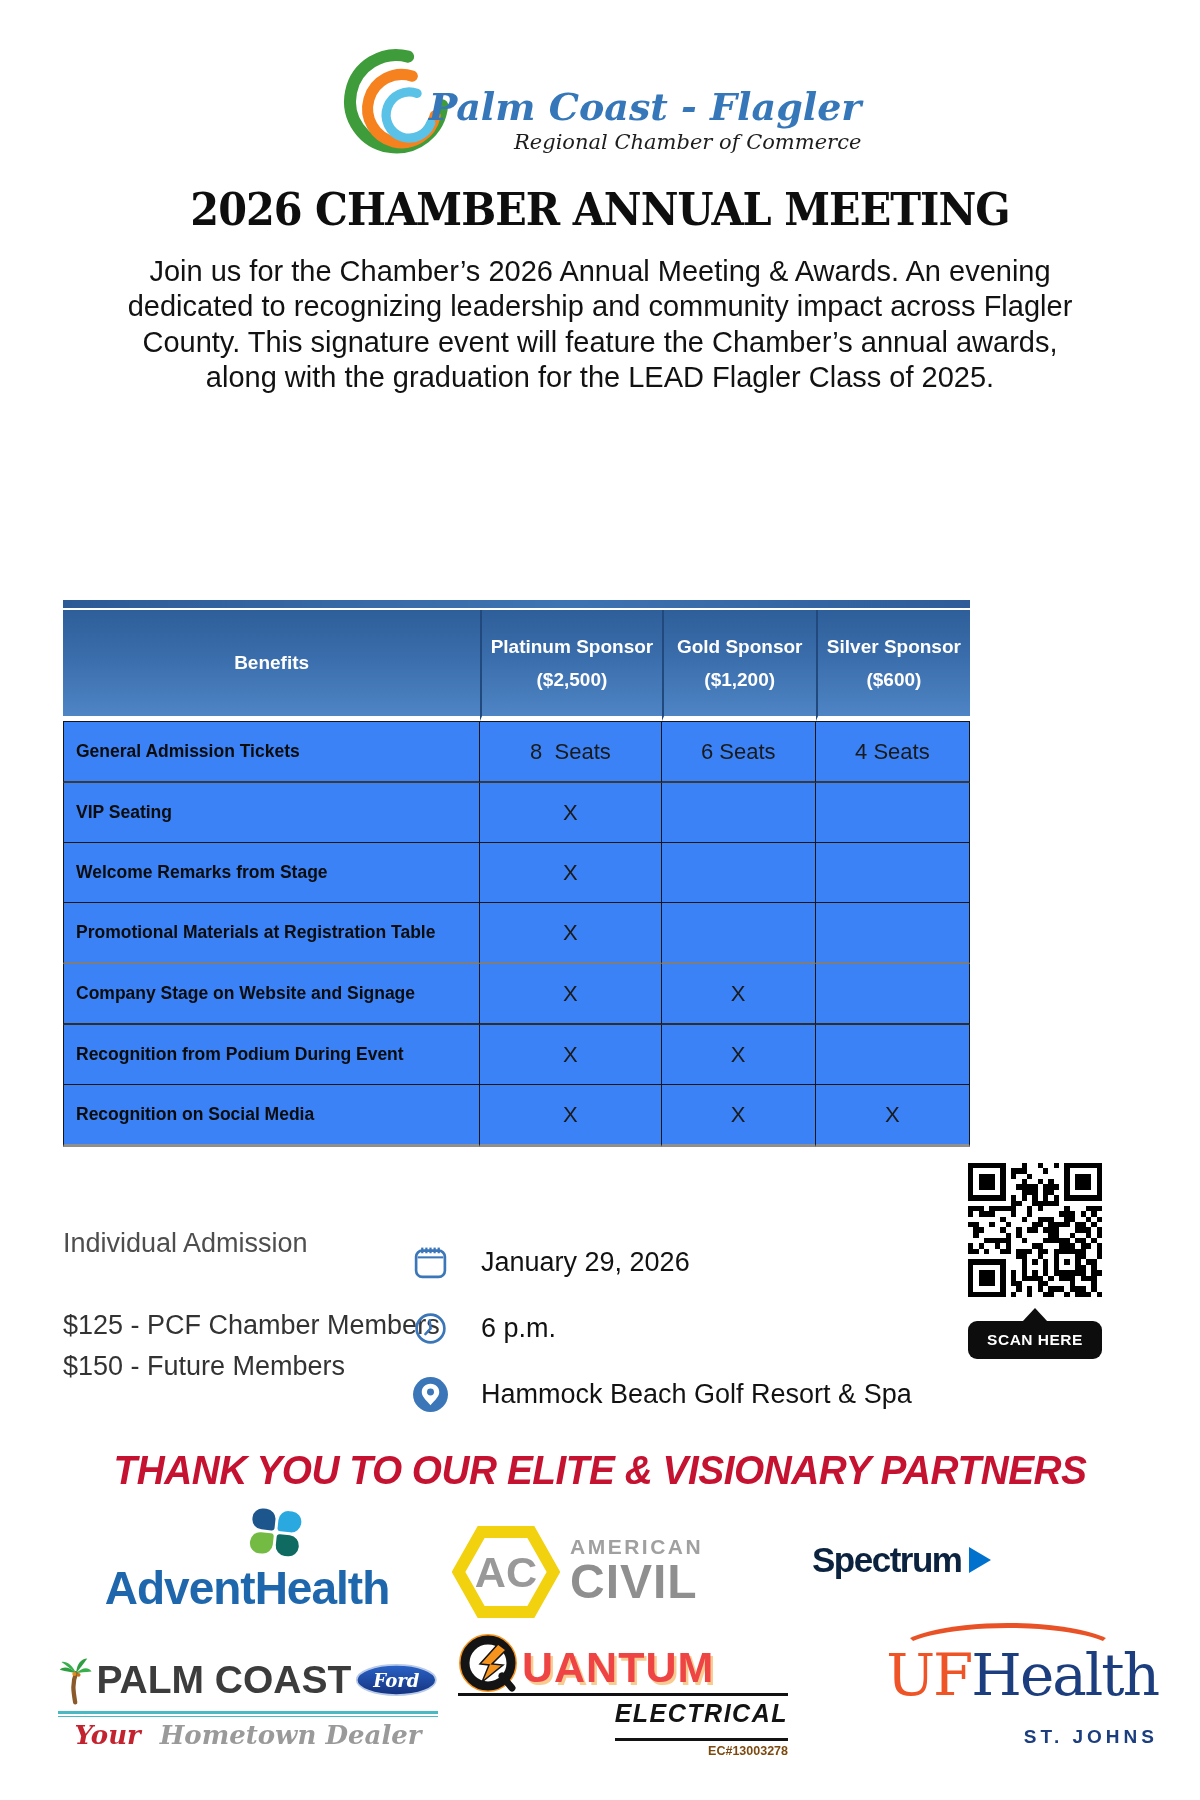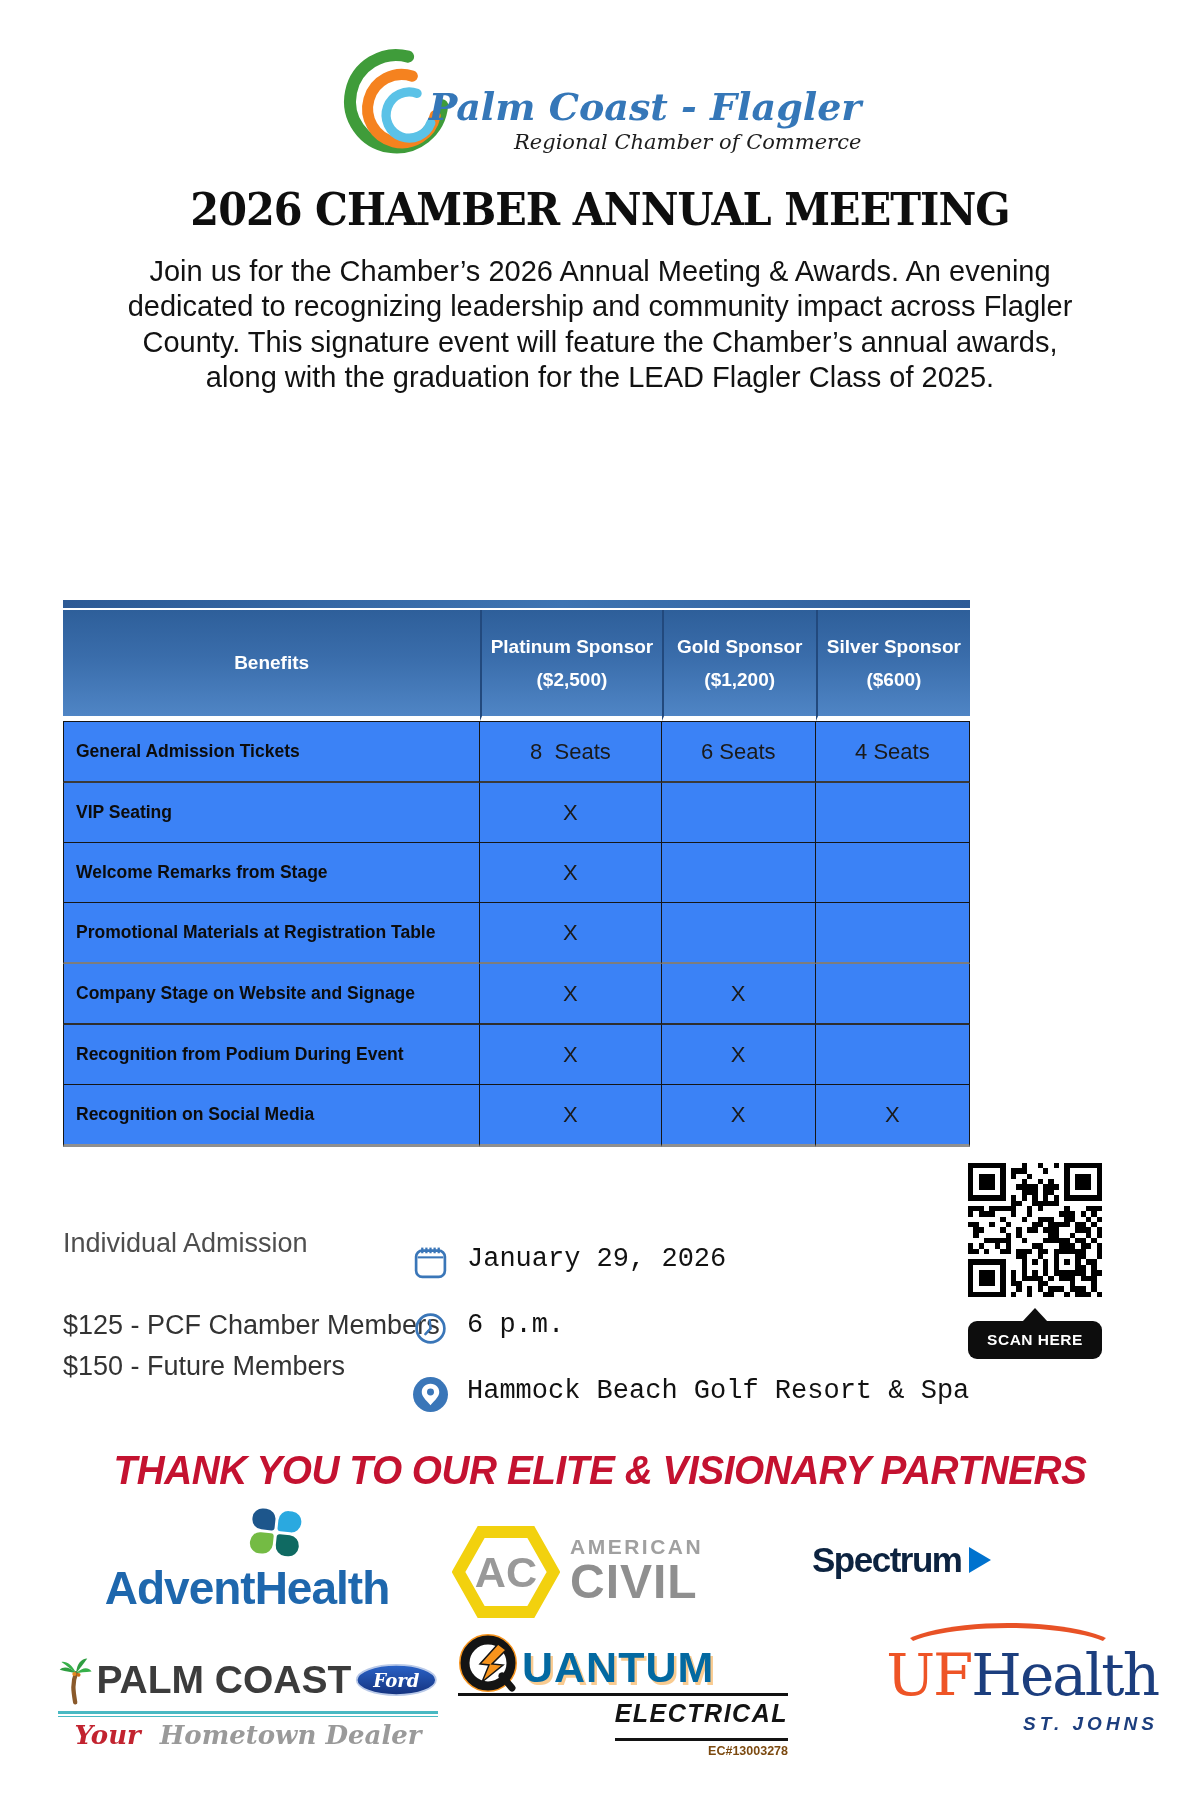"January 29, 2026" .event-row { align-items: none -> center; font-family: Liberation Mono, monospace -> none; gap: 18px -> 32px }
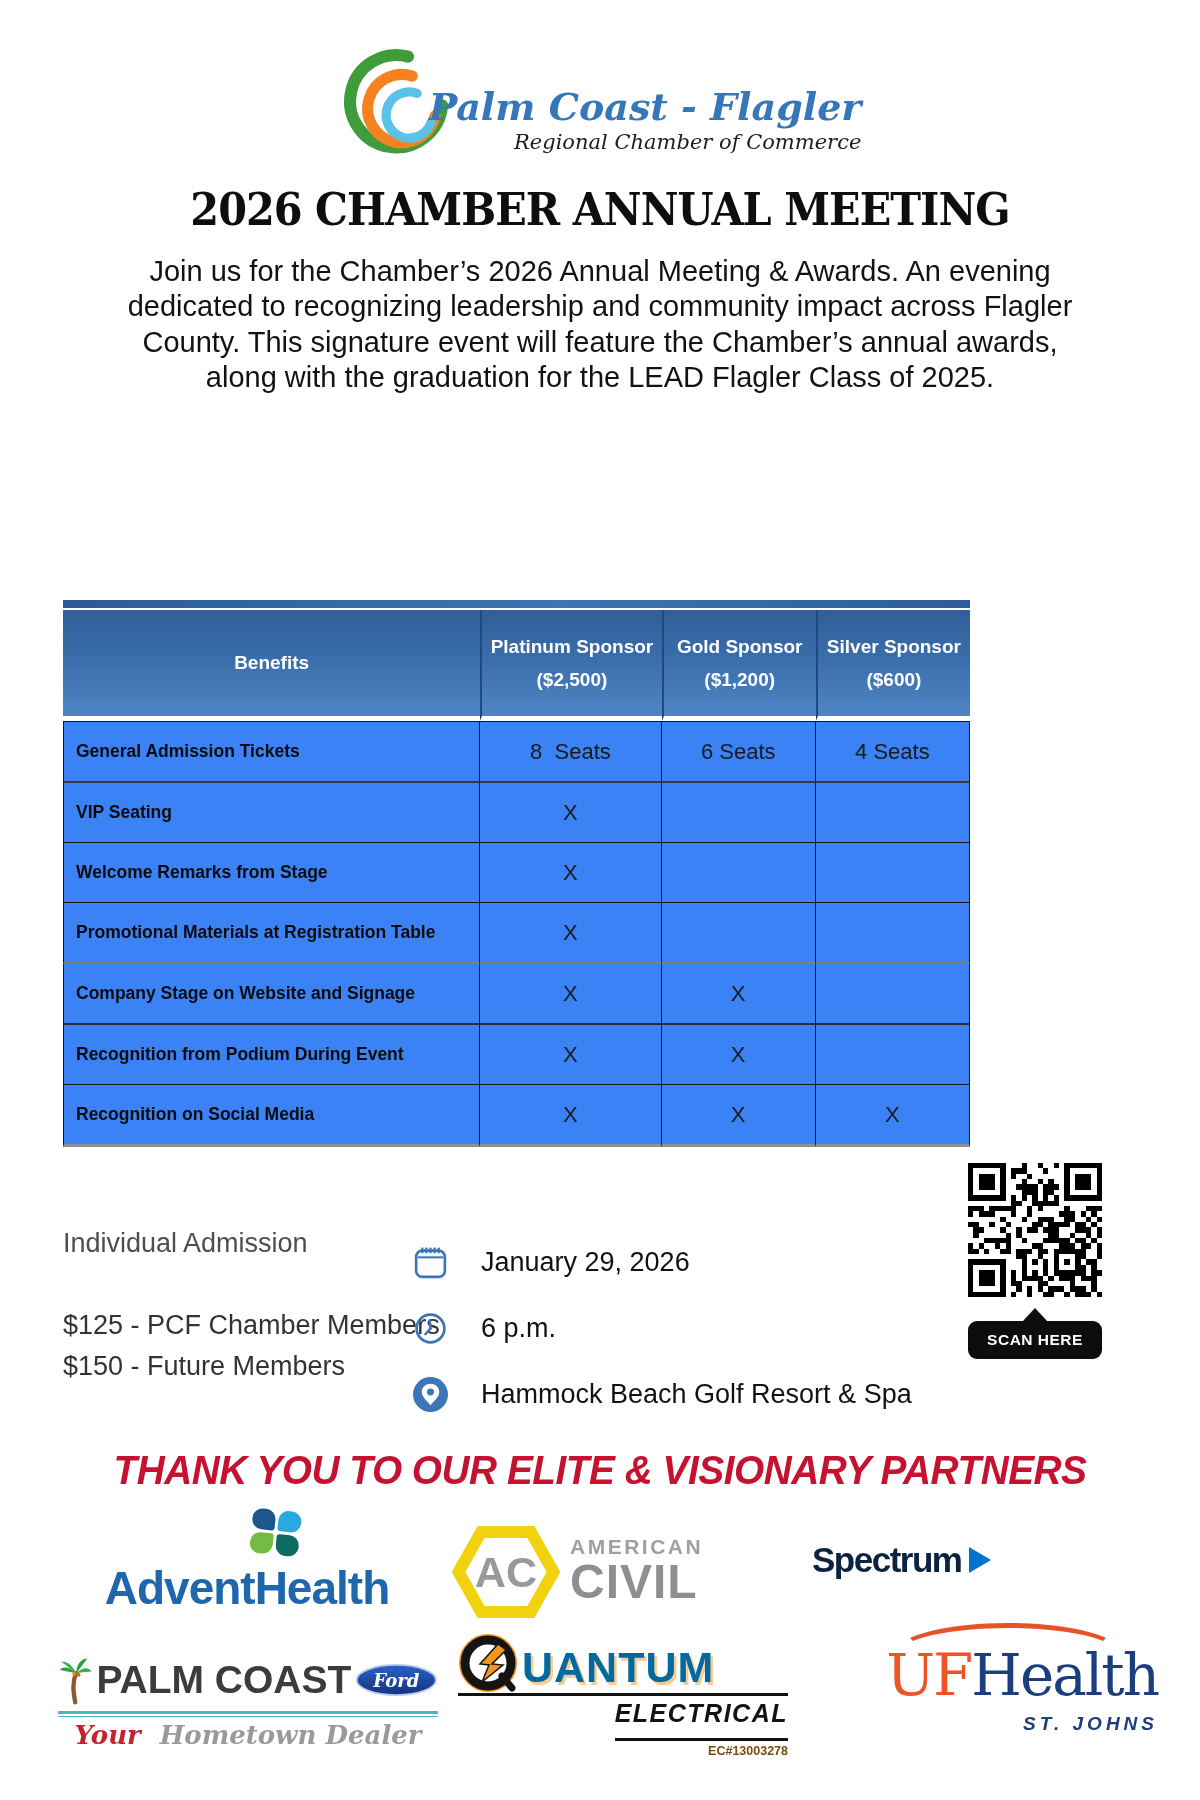"UANTUM" .q-rest { color: #0369a1 -> #ef4444 }
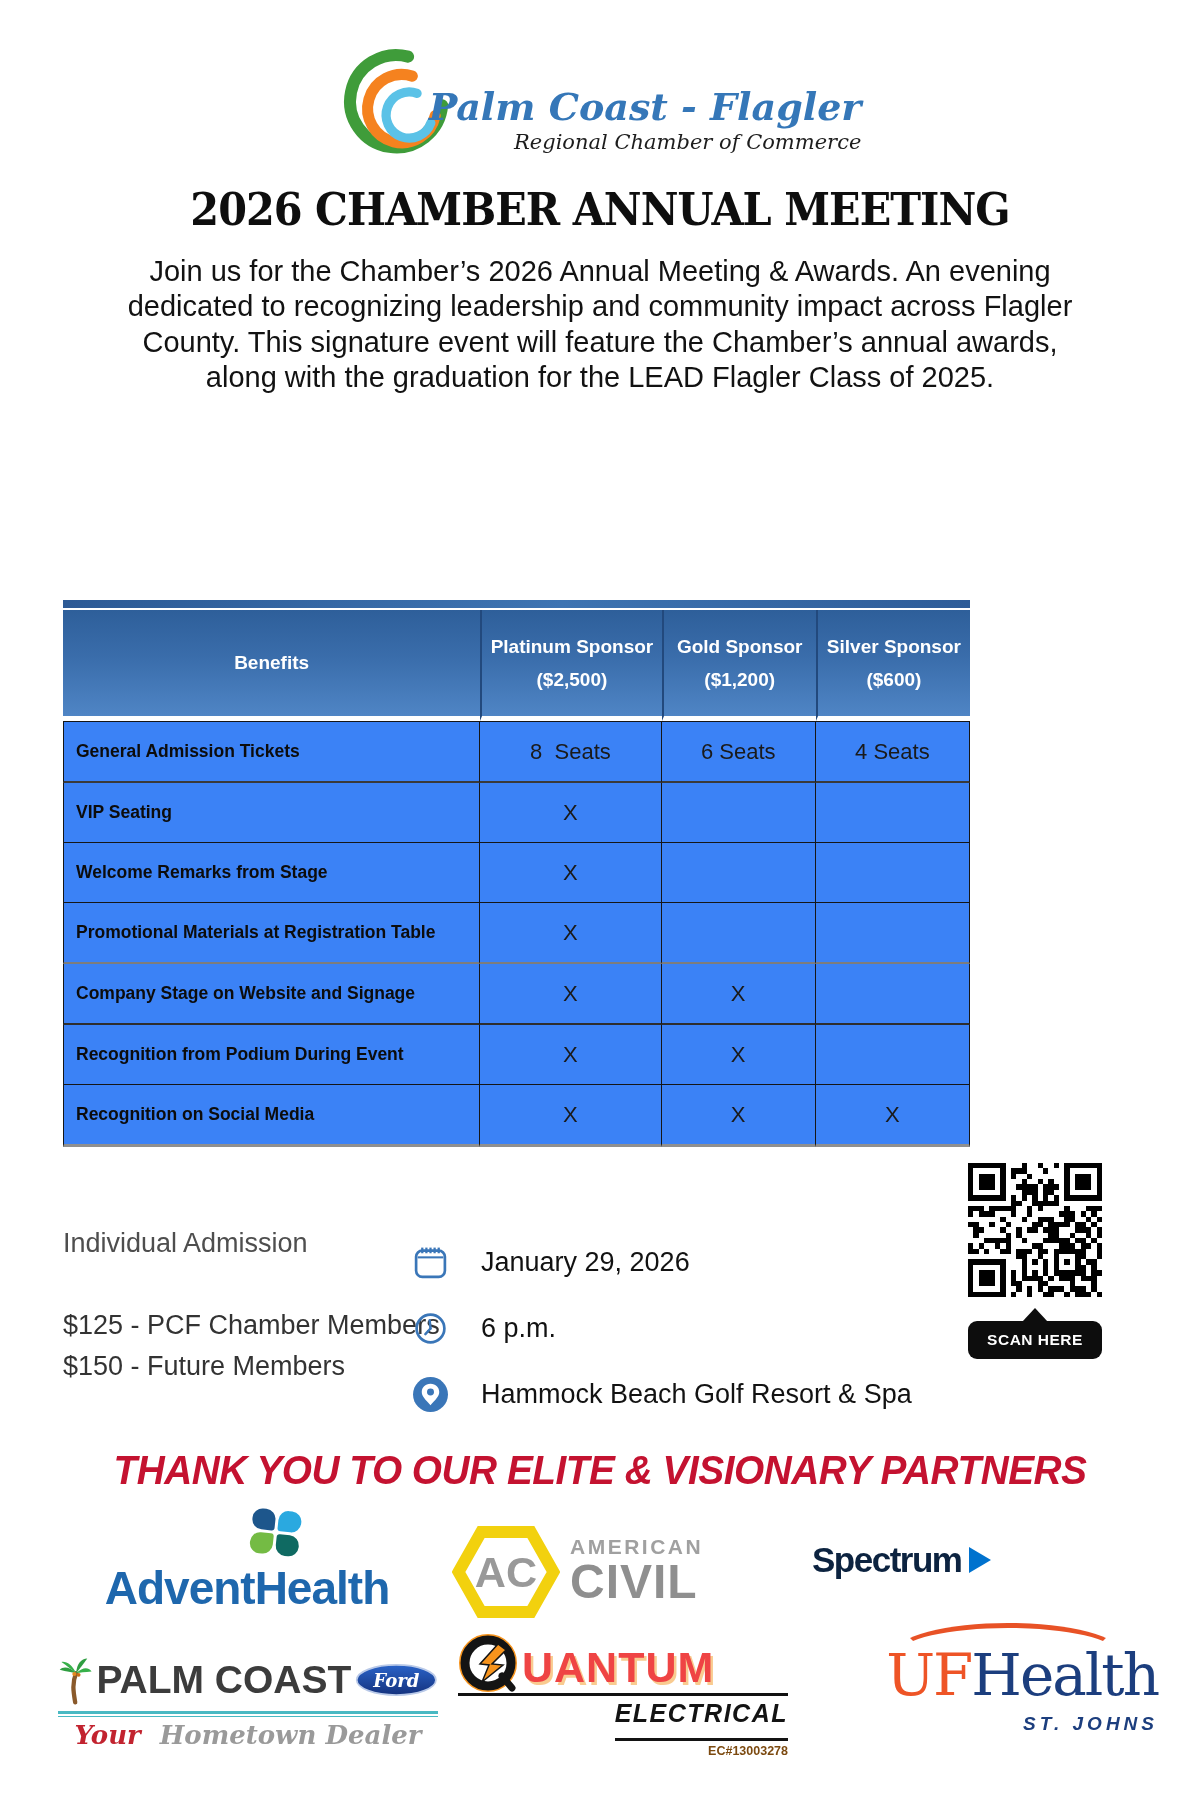"ST. JOHNS" .uf-sub { font-style: italic -> none; margin-top: 4px -> 17px }
